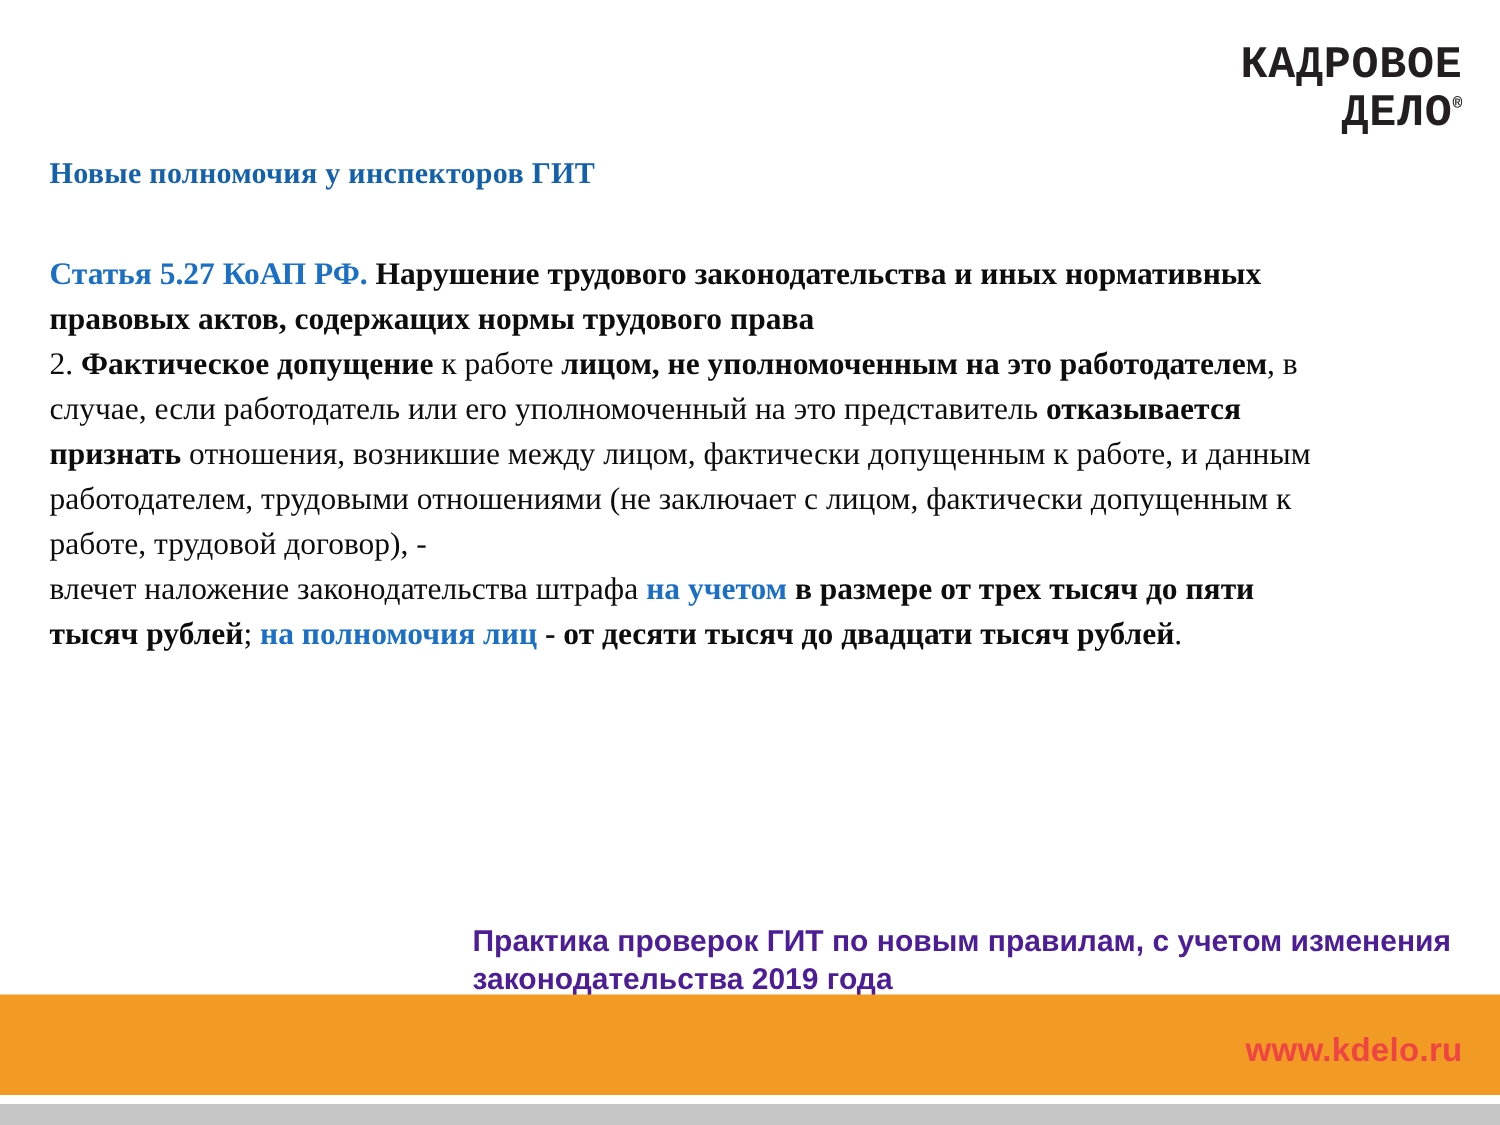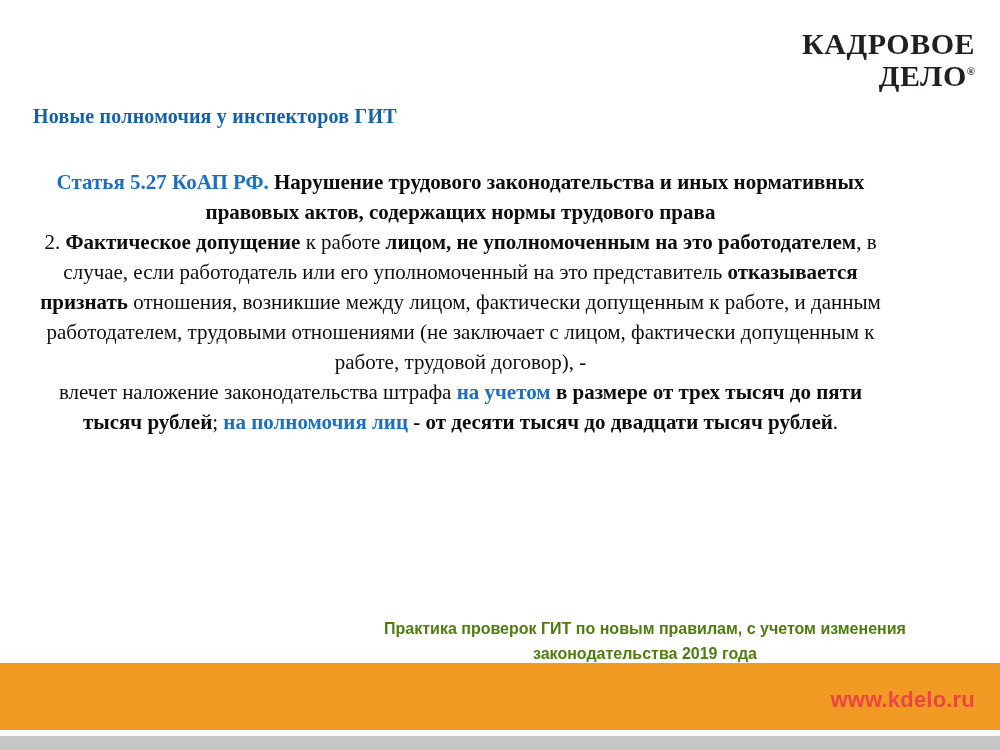"КАДРОВОЕ" .logo { font-family: Liberation Serif, serif -> Liberation Mono, monospace }
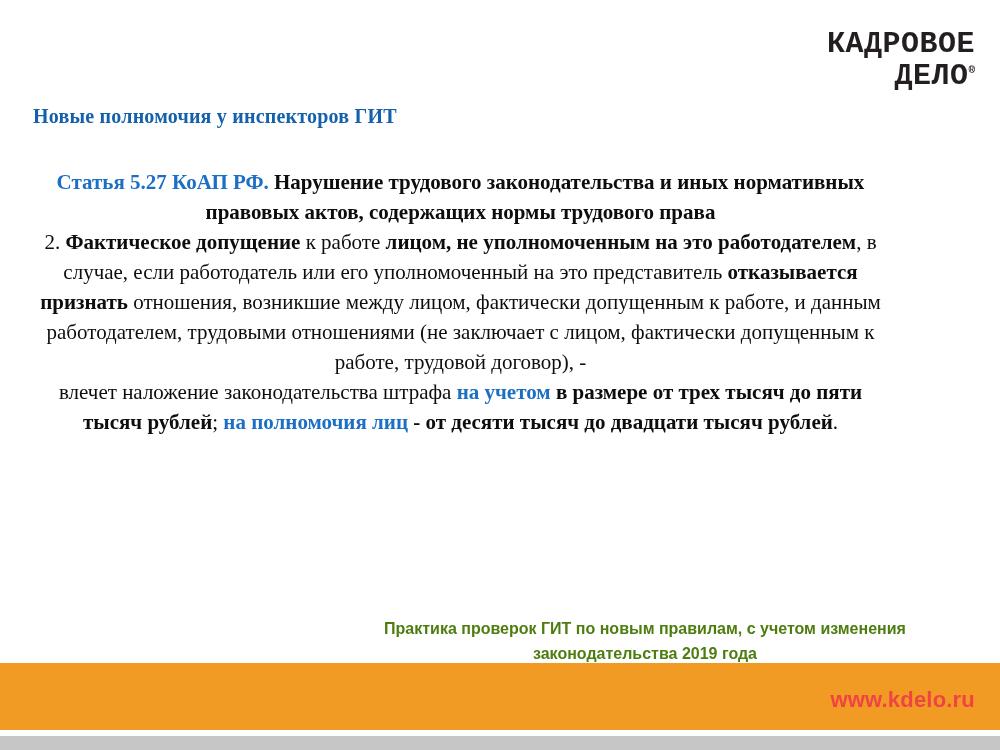"Статья 5.27 КоАП РФ. Нарушение" .body-copy { text-align: center -> left }
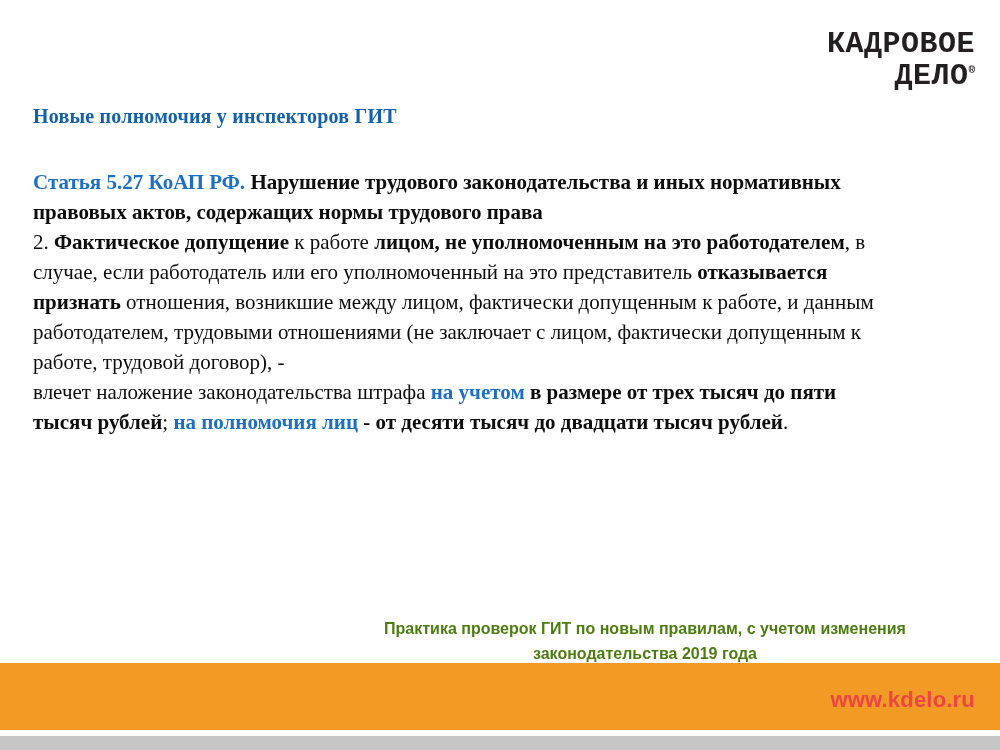"Практика проверок ГИТ по новым" .footer-caption { color: #4d7c0f -> #4c1d95; font-size: 16px -> 20px; text-align: center -> left }
